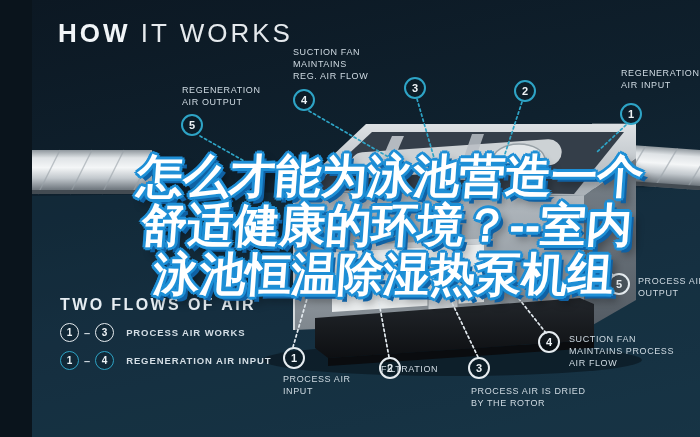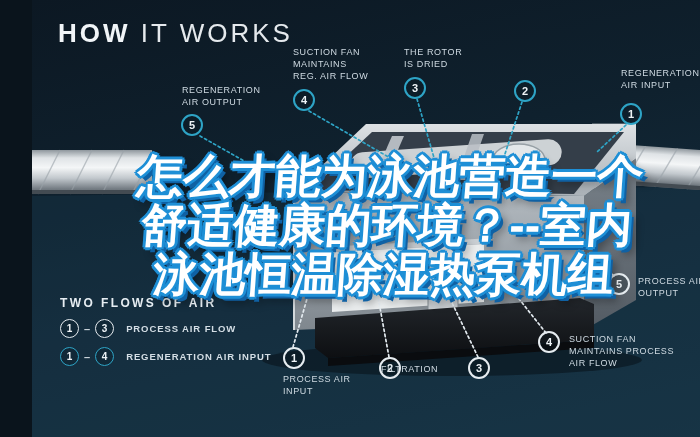"THE ROTOR" div.abs { html: <div>THE ROTOR IS DRIED</div> -> none }
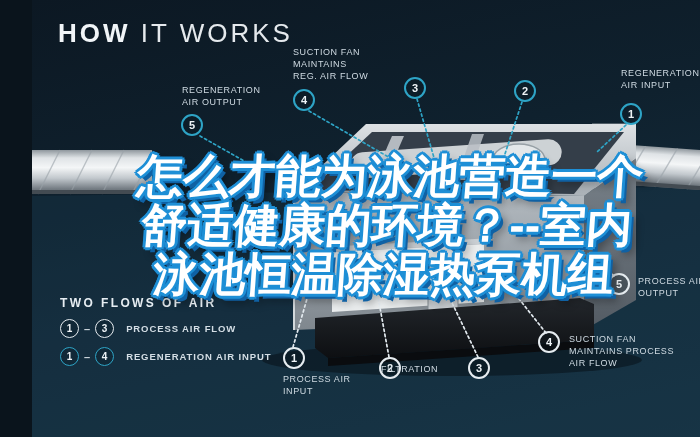"TWO FLOWS OF AIR" .legend-heading { font-size: 12px -> 16px }
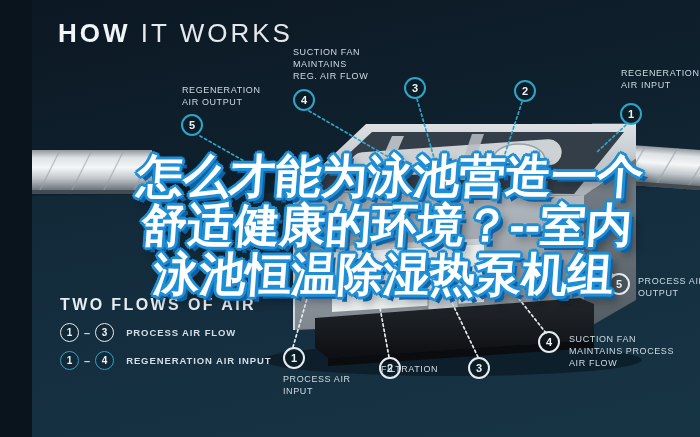"PROCESS AIR FLOW" span.legend-label { text: FLOW -> WORKS }
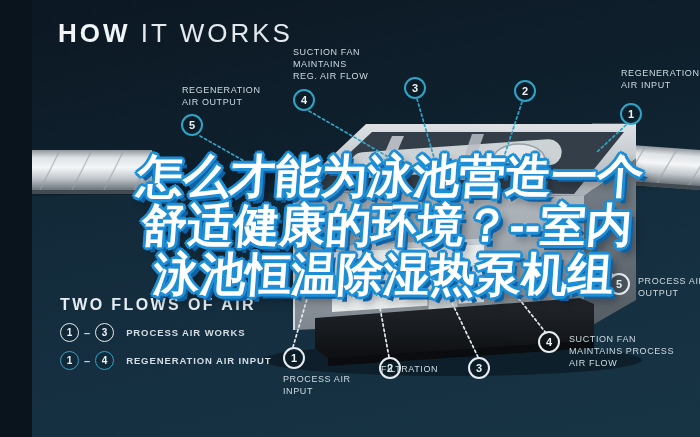"PROCESS AIR IS DRIED" div.abs { html: none -> <div>PROCESS AIR IS DRIED BY THE ROTOR</div> }
